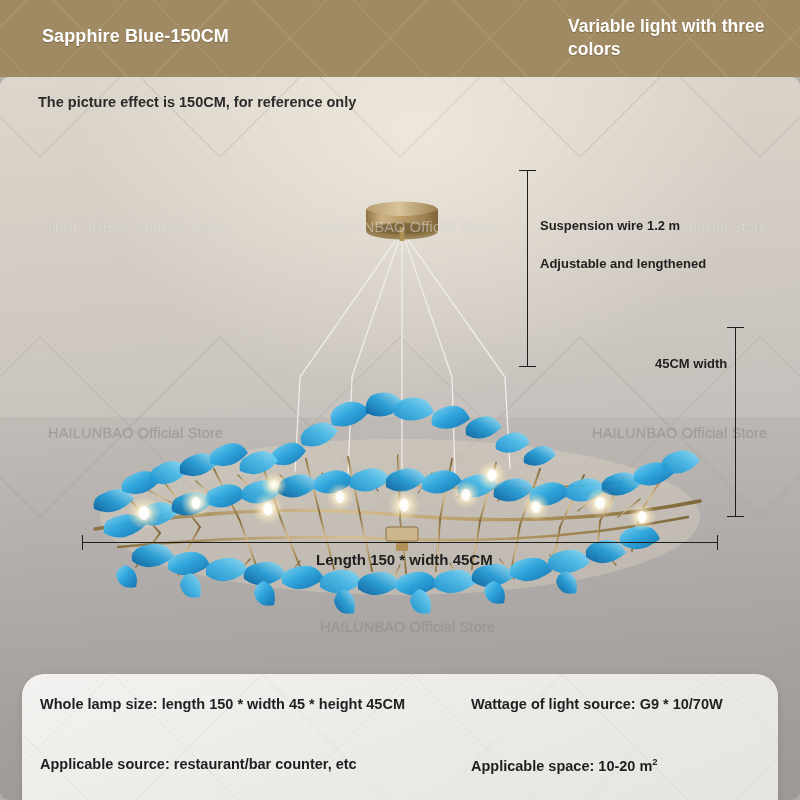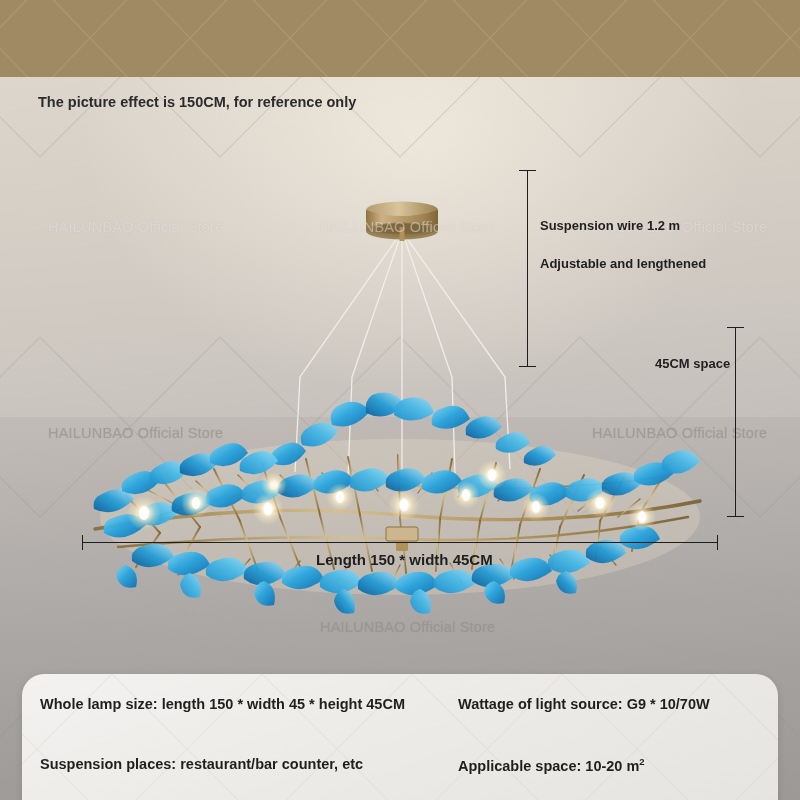"Sapphire Blue-150CM" div.banner-title { html: none -> <div>Sapphire Blue-150CM</div> }
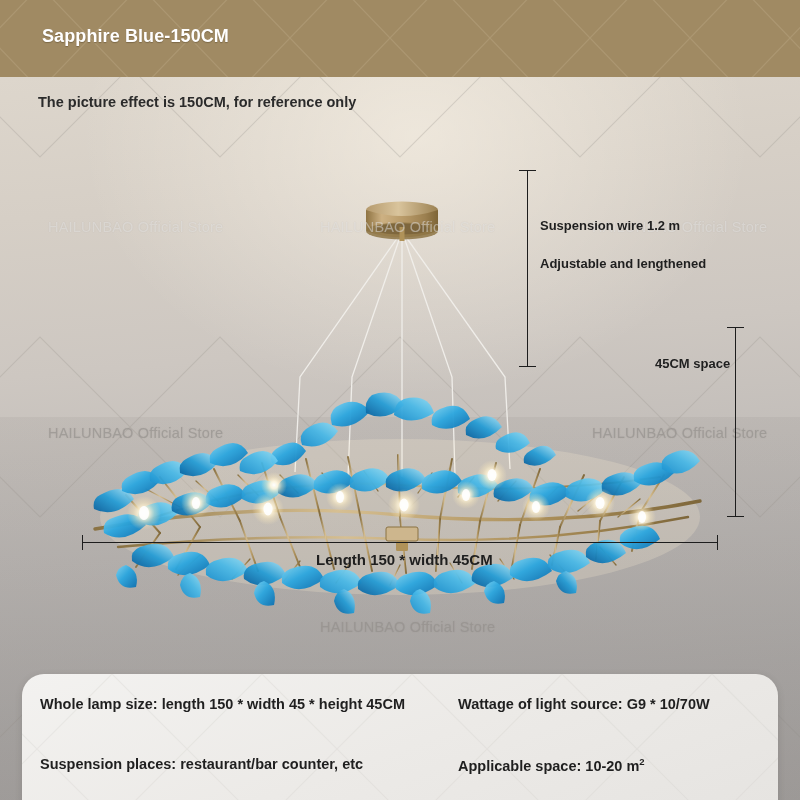"Variable light with three colors" div.banner-sub { html: none -> <div>Variable light with three colors</div> }
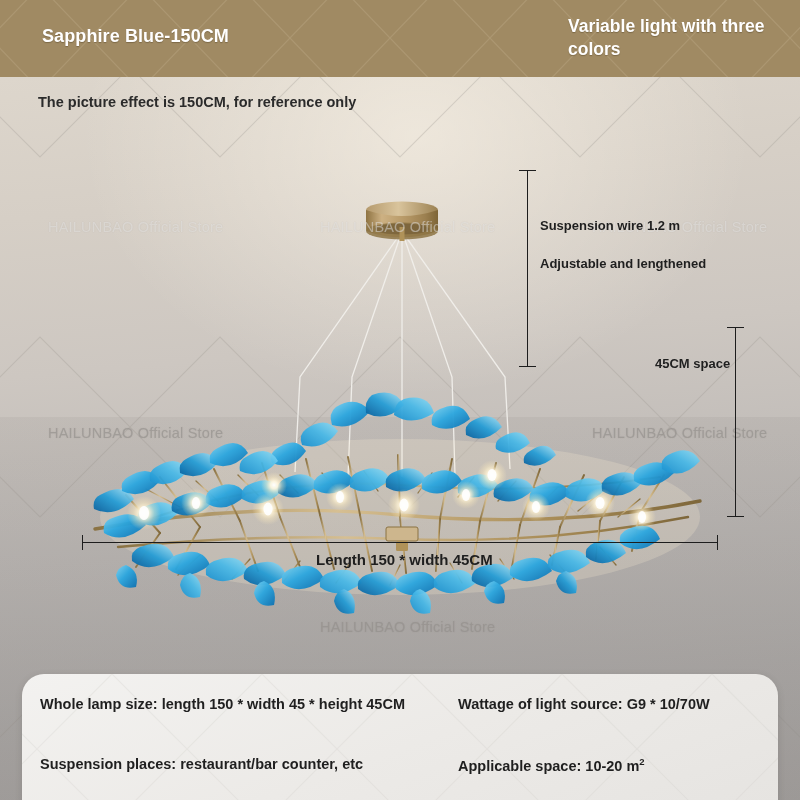"The picture effect is 150CM," .scene { border-radius: none -> 9px }
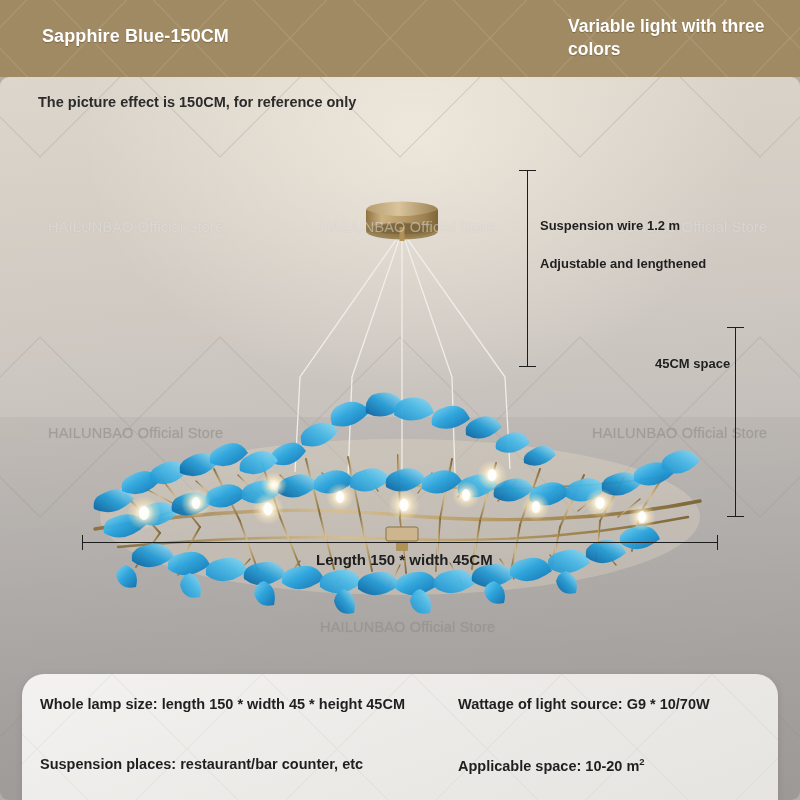"45CM space" div.anno { text: space -> width }
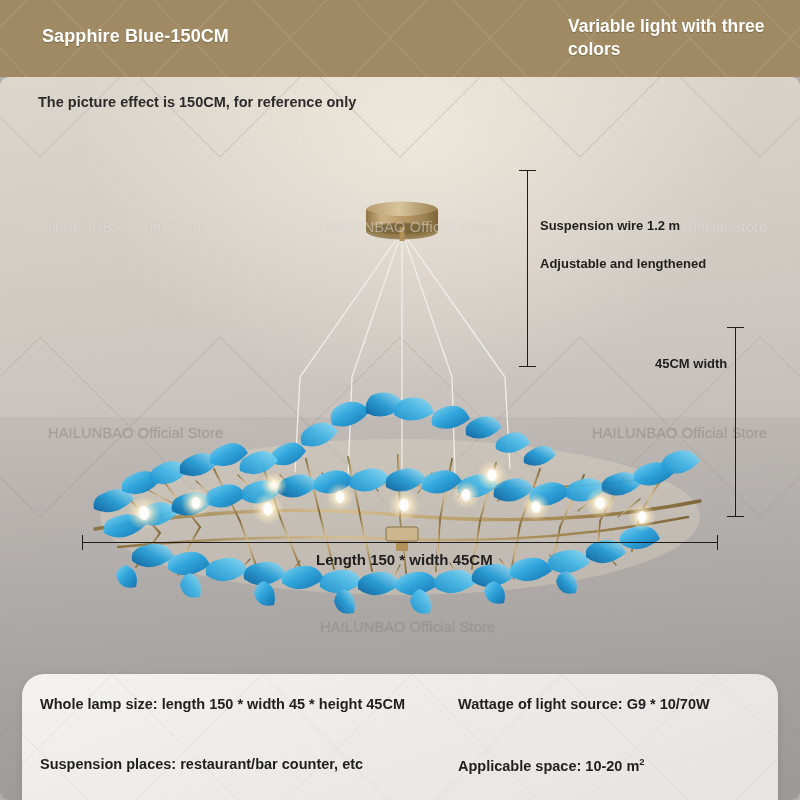"Wattage of light source: G9" .spec-cell.right { left: 436px -> 449px }
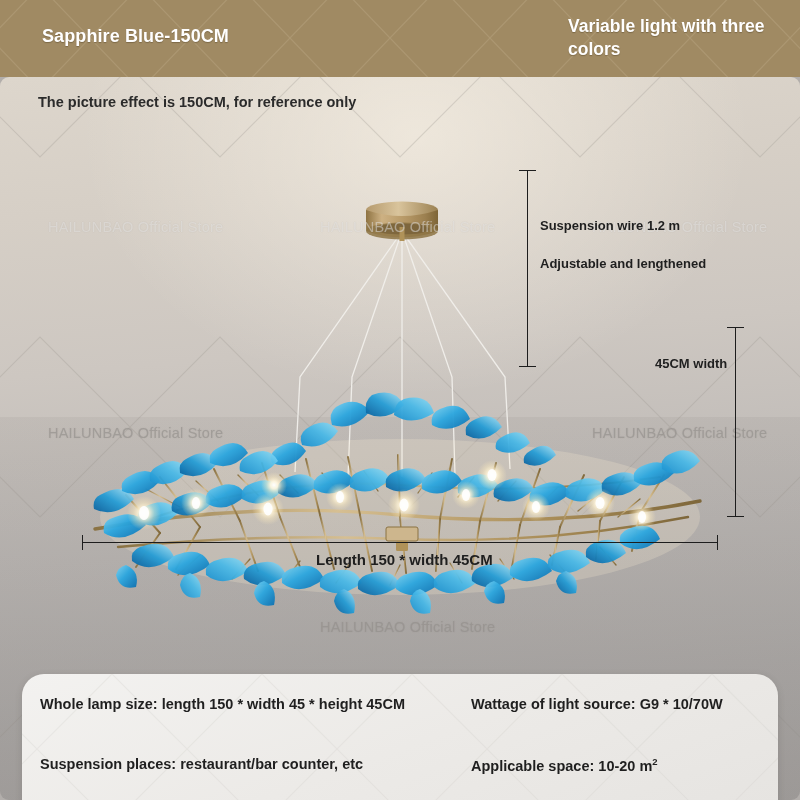"Suspension places: restaurant/bar" div.spec-cell { text: Suspension places -> Applicable source }
